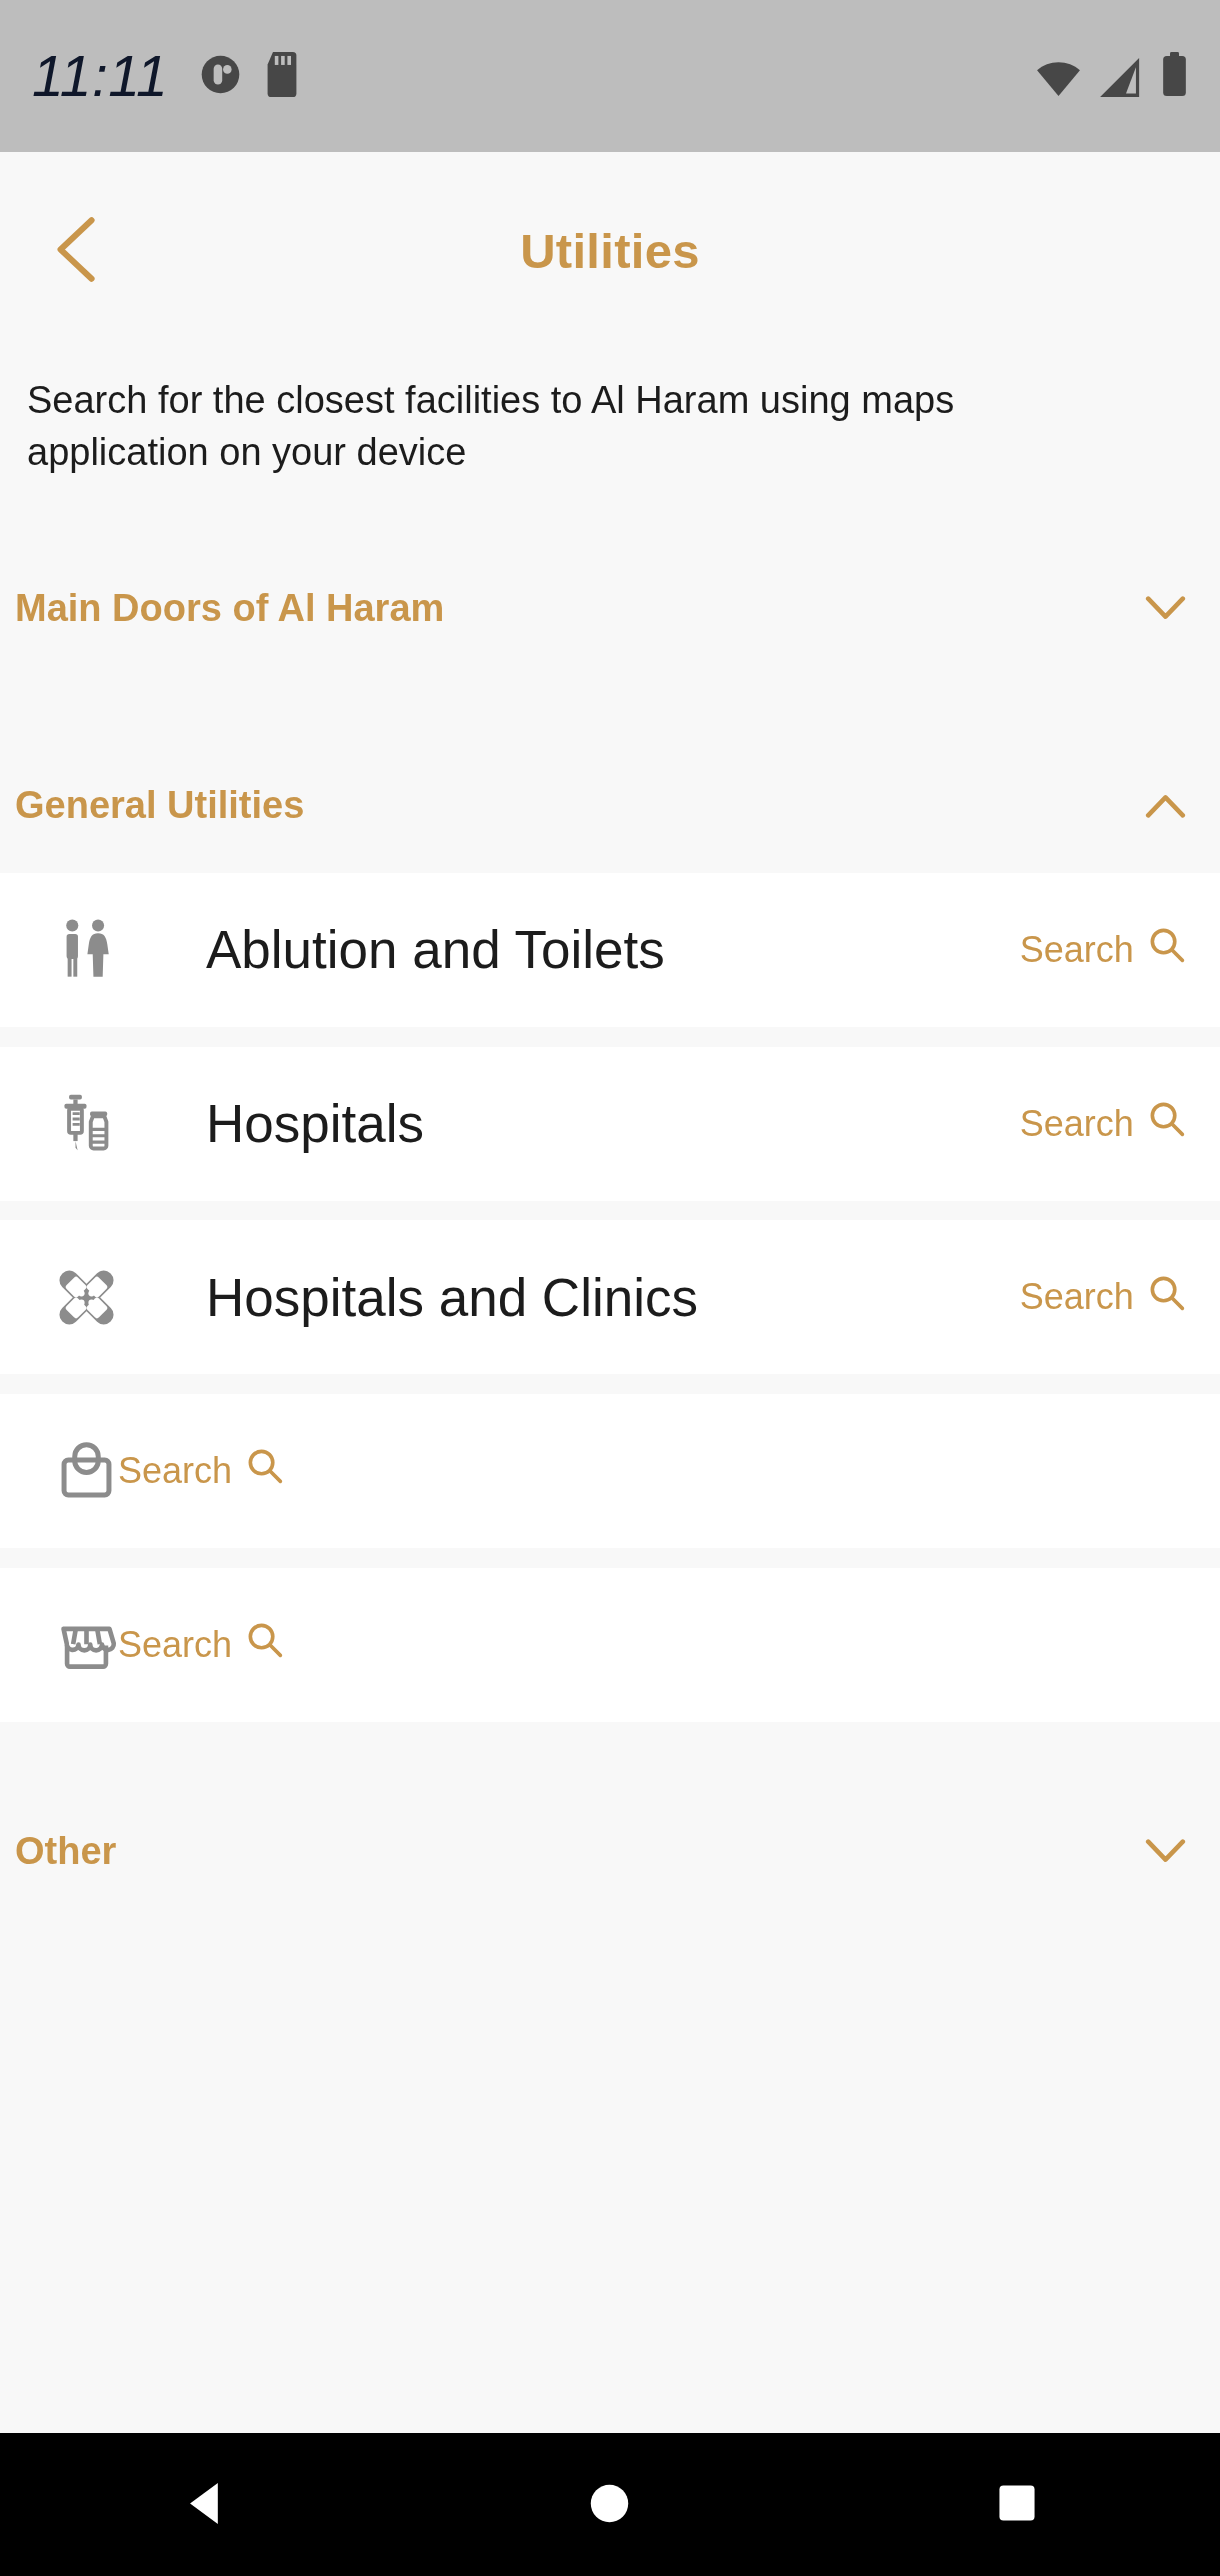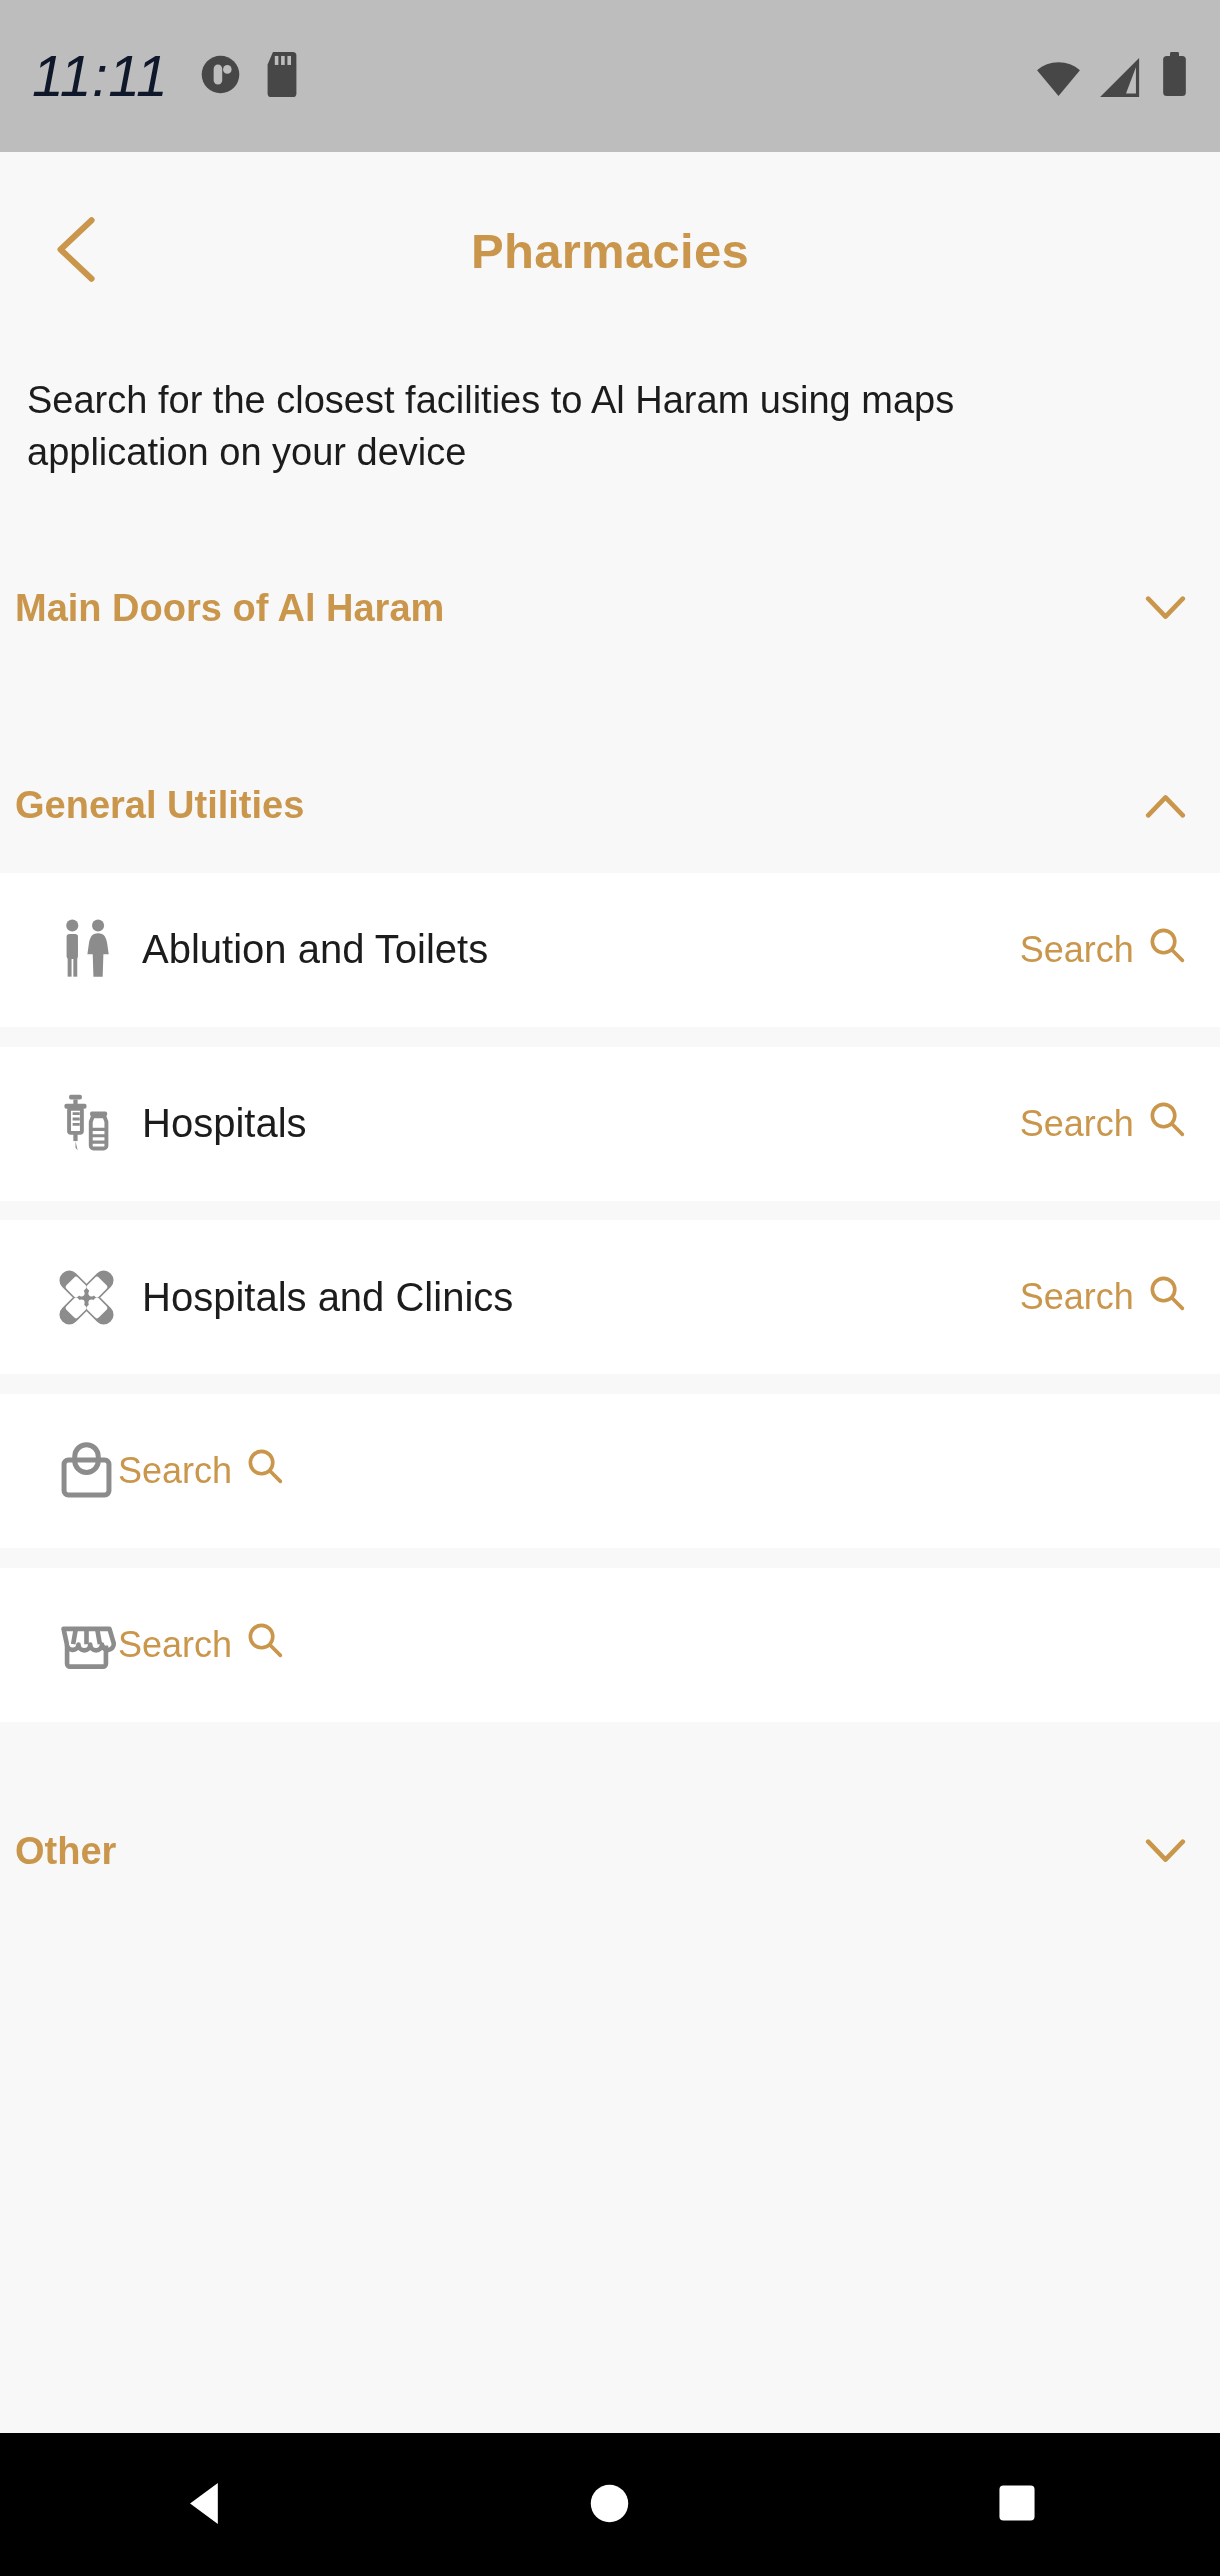"Pharmacies" div.page-title { text: Pharmacies -> Utilities }
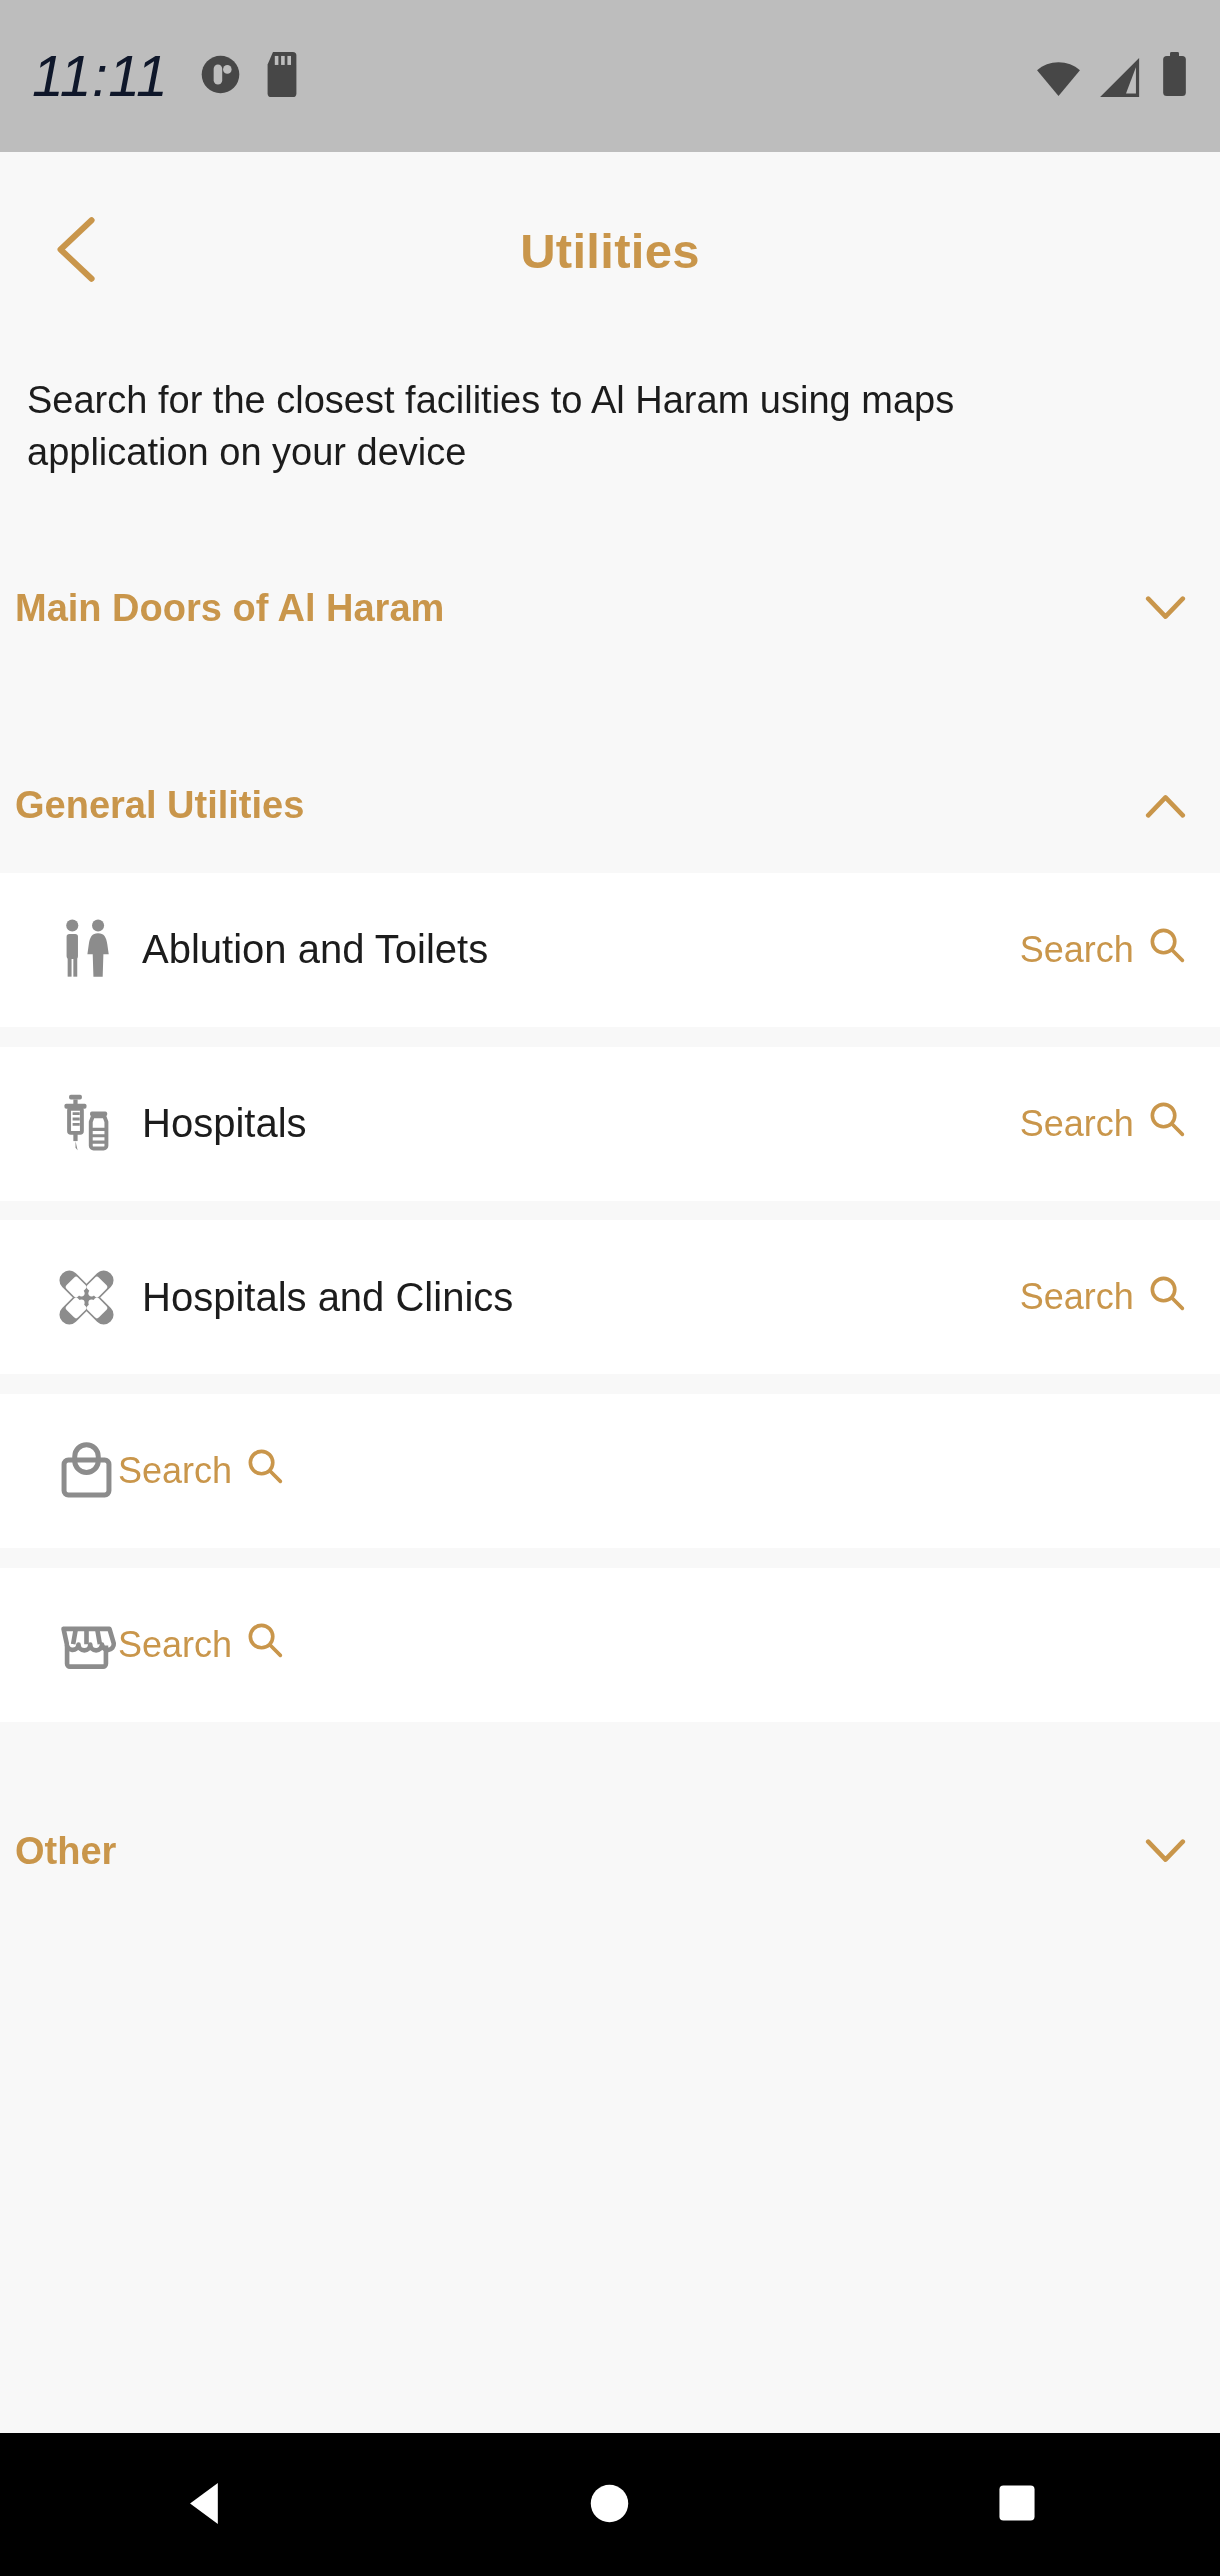"Ablution and Toilets" .row-label { font-size: 40px -> 53px; margin-left: 24px -> 88px }
